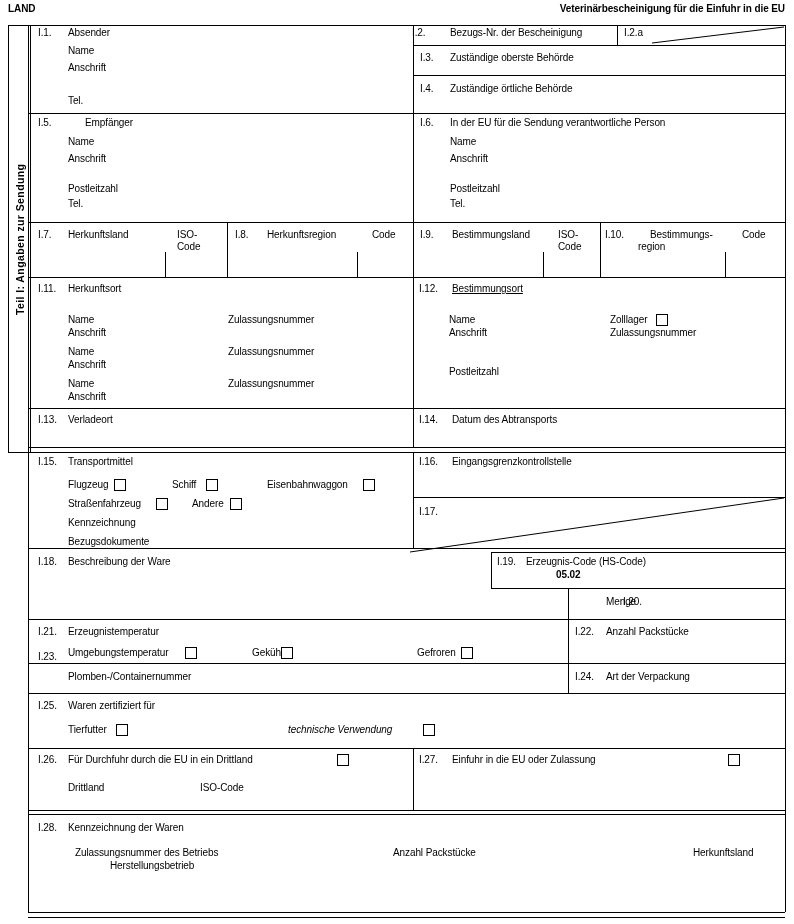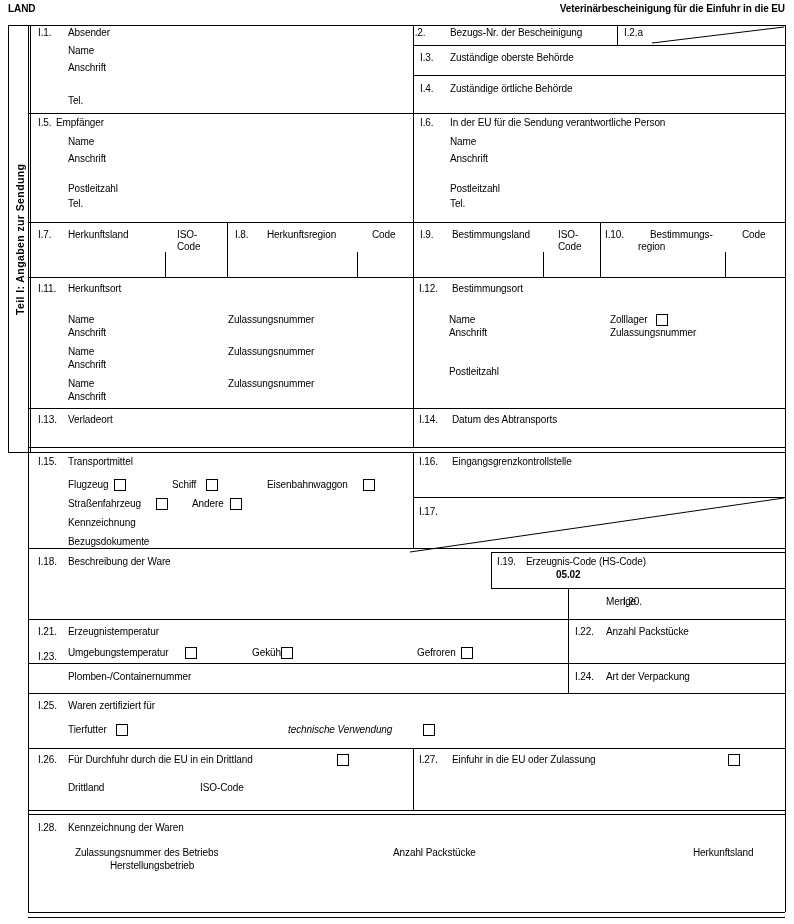"Empfänger" span.t { left: 56px -> 85px }
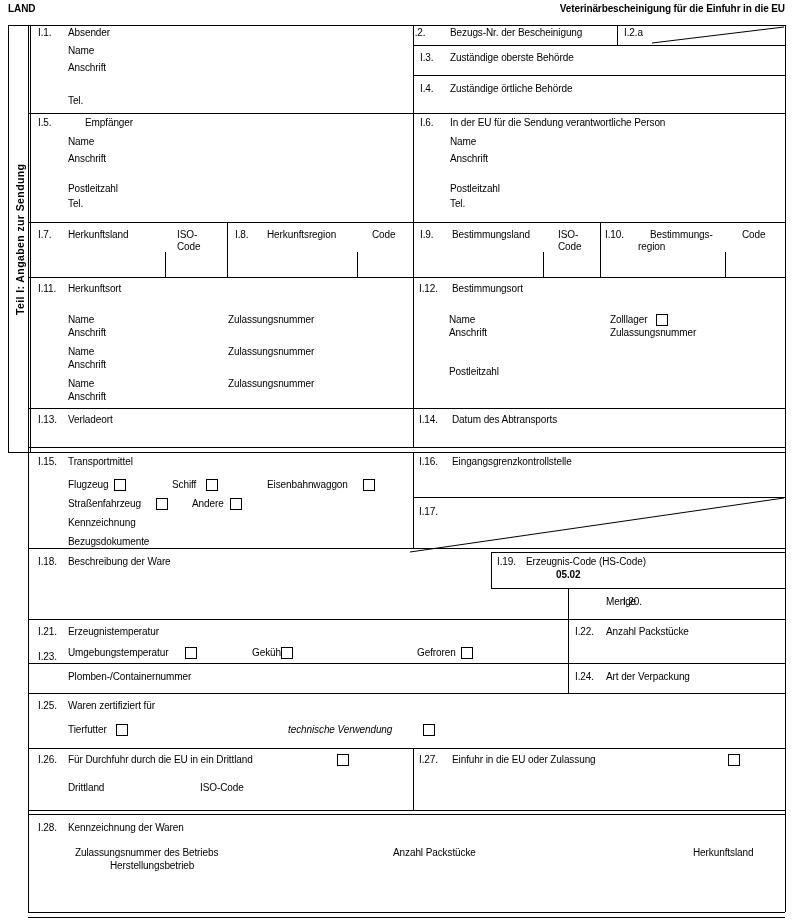"Bestimmungsort" span.t { text-decoration: none -> underline }
